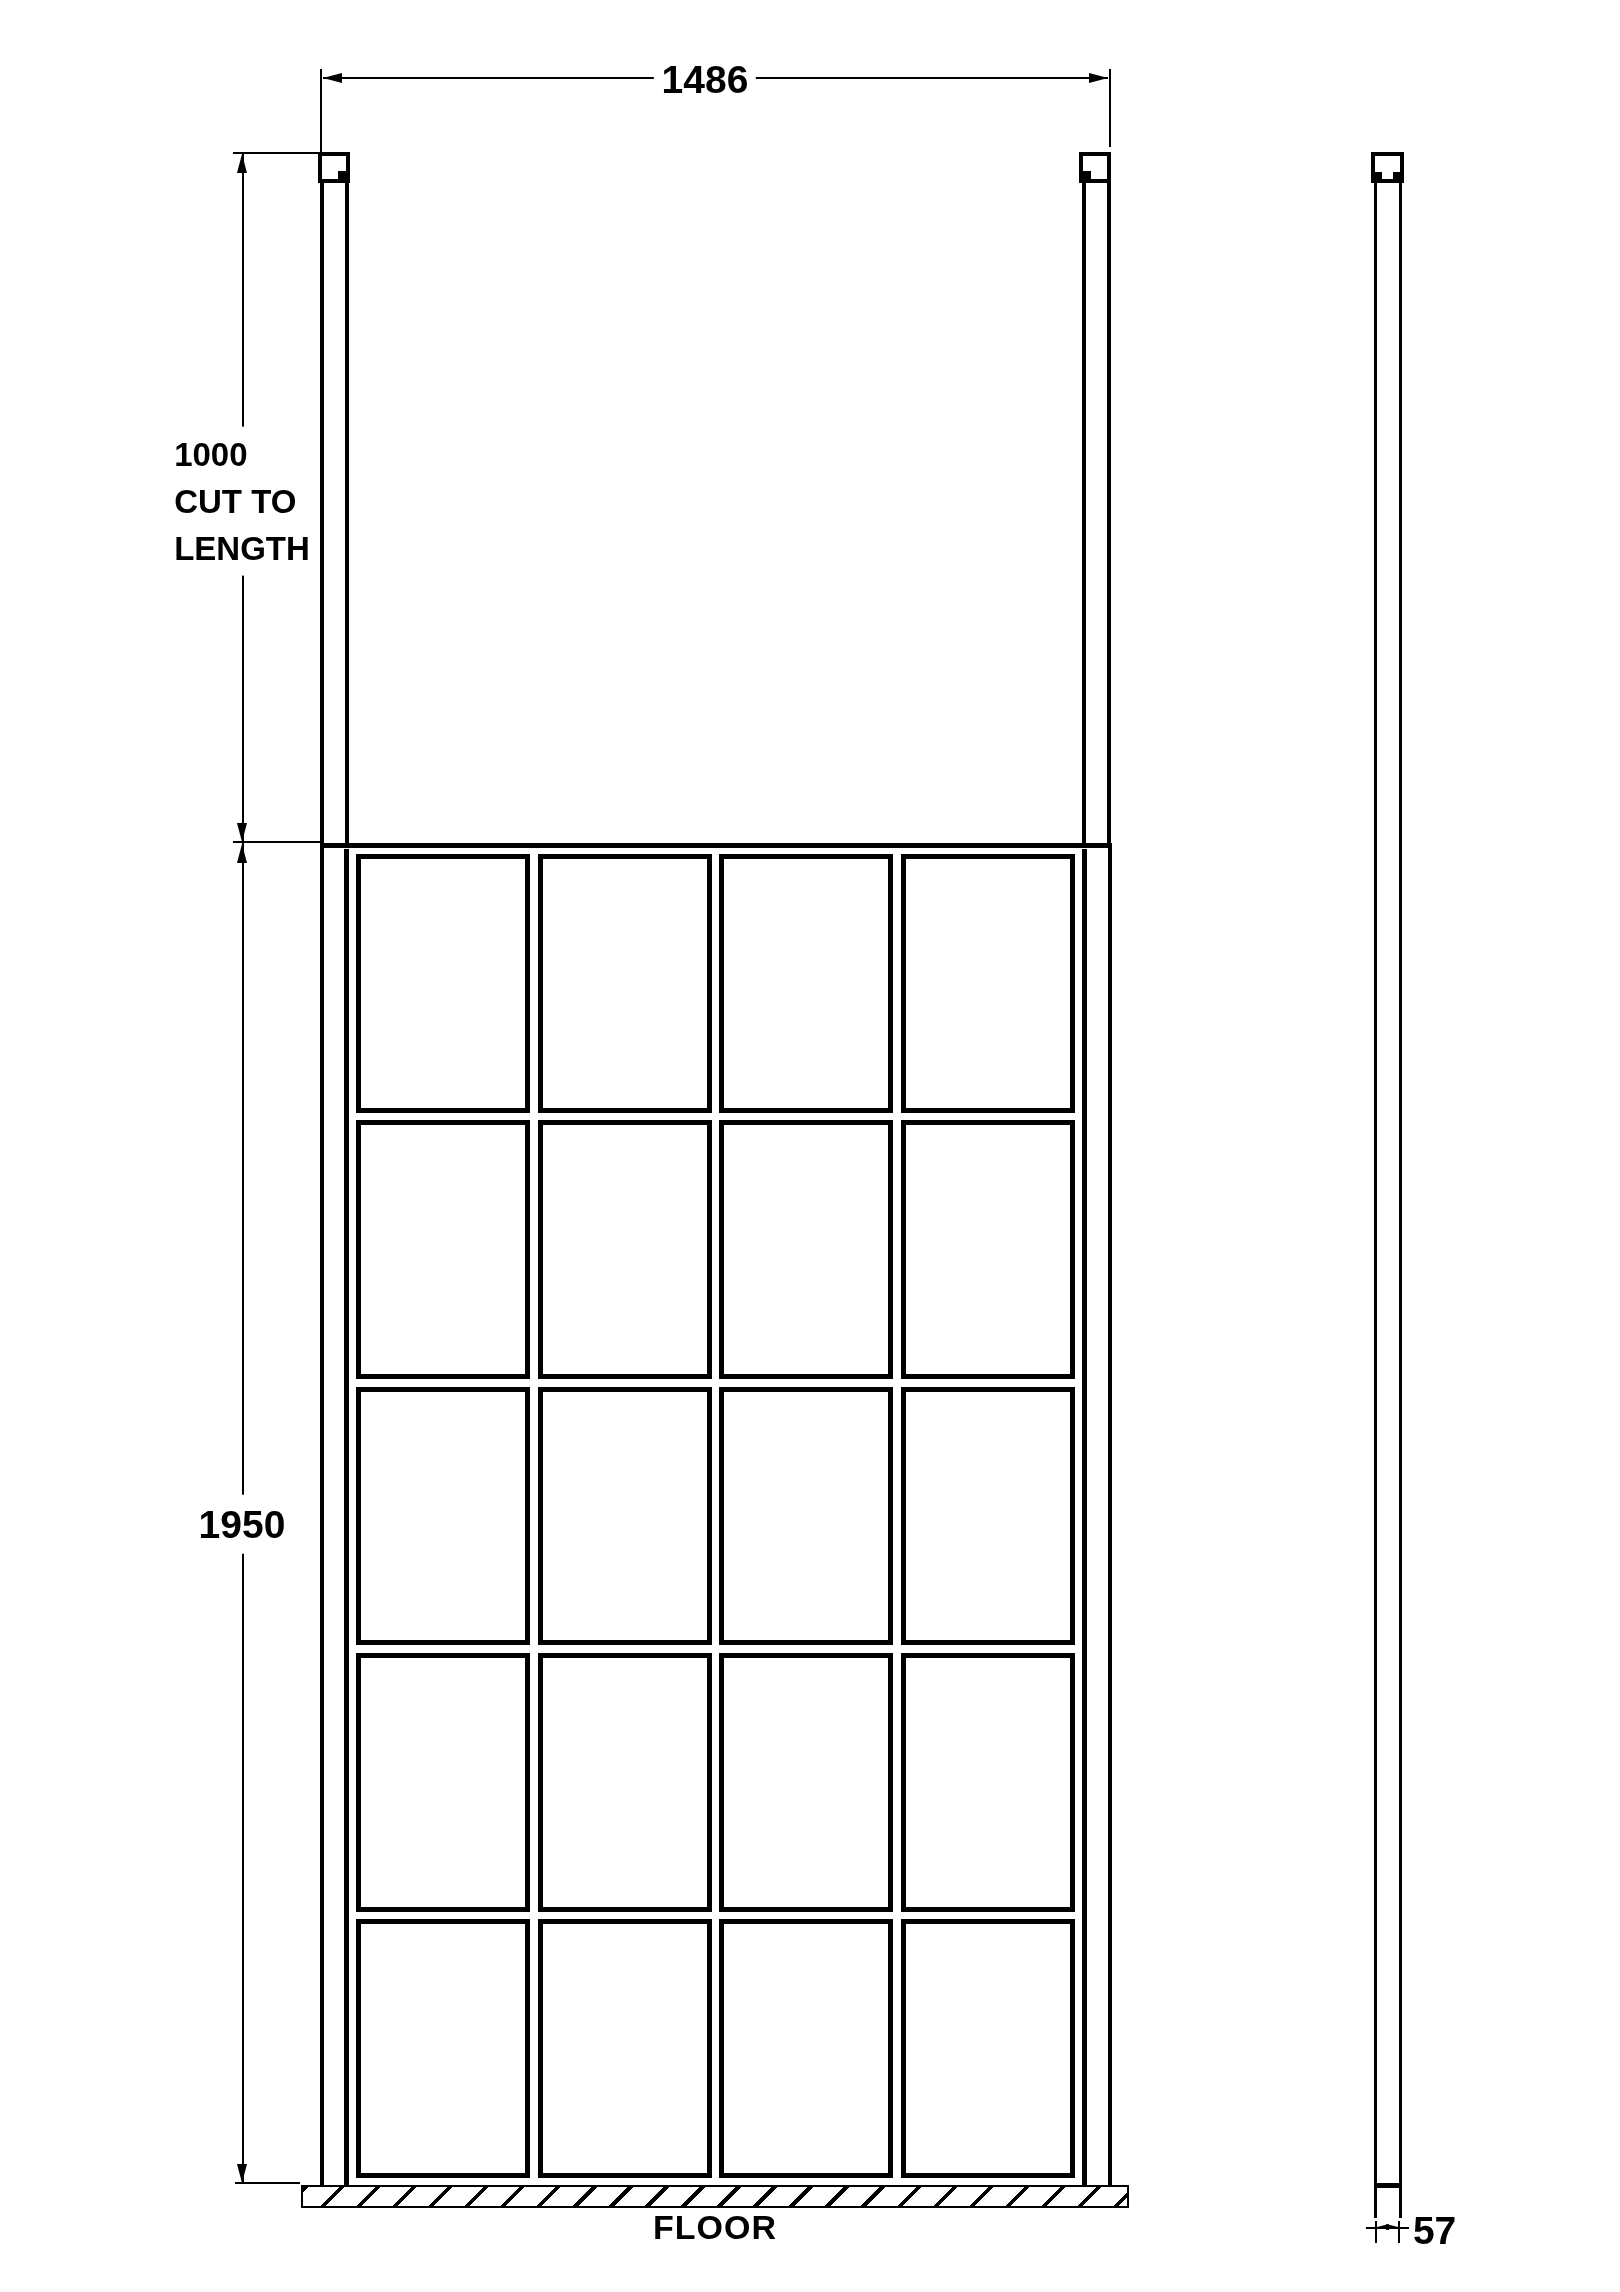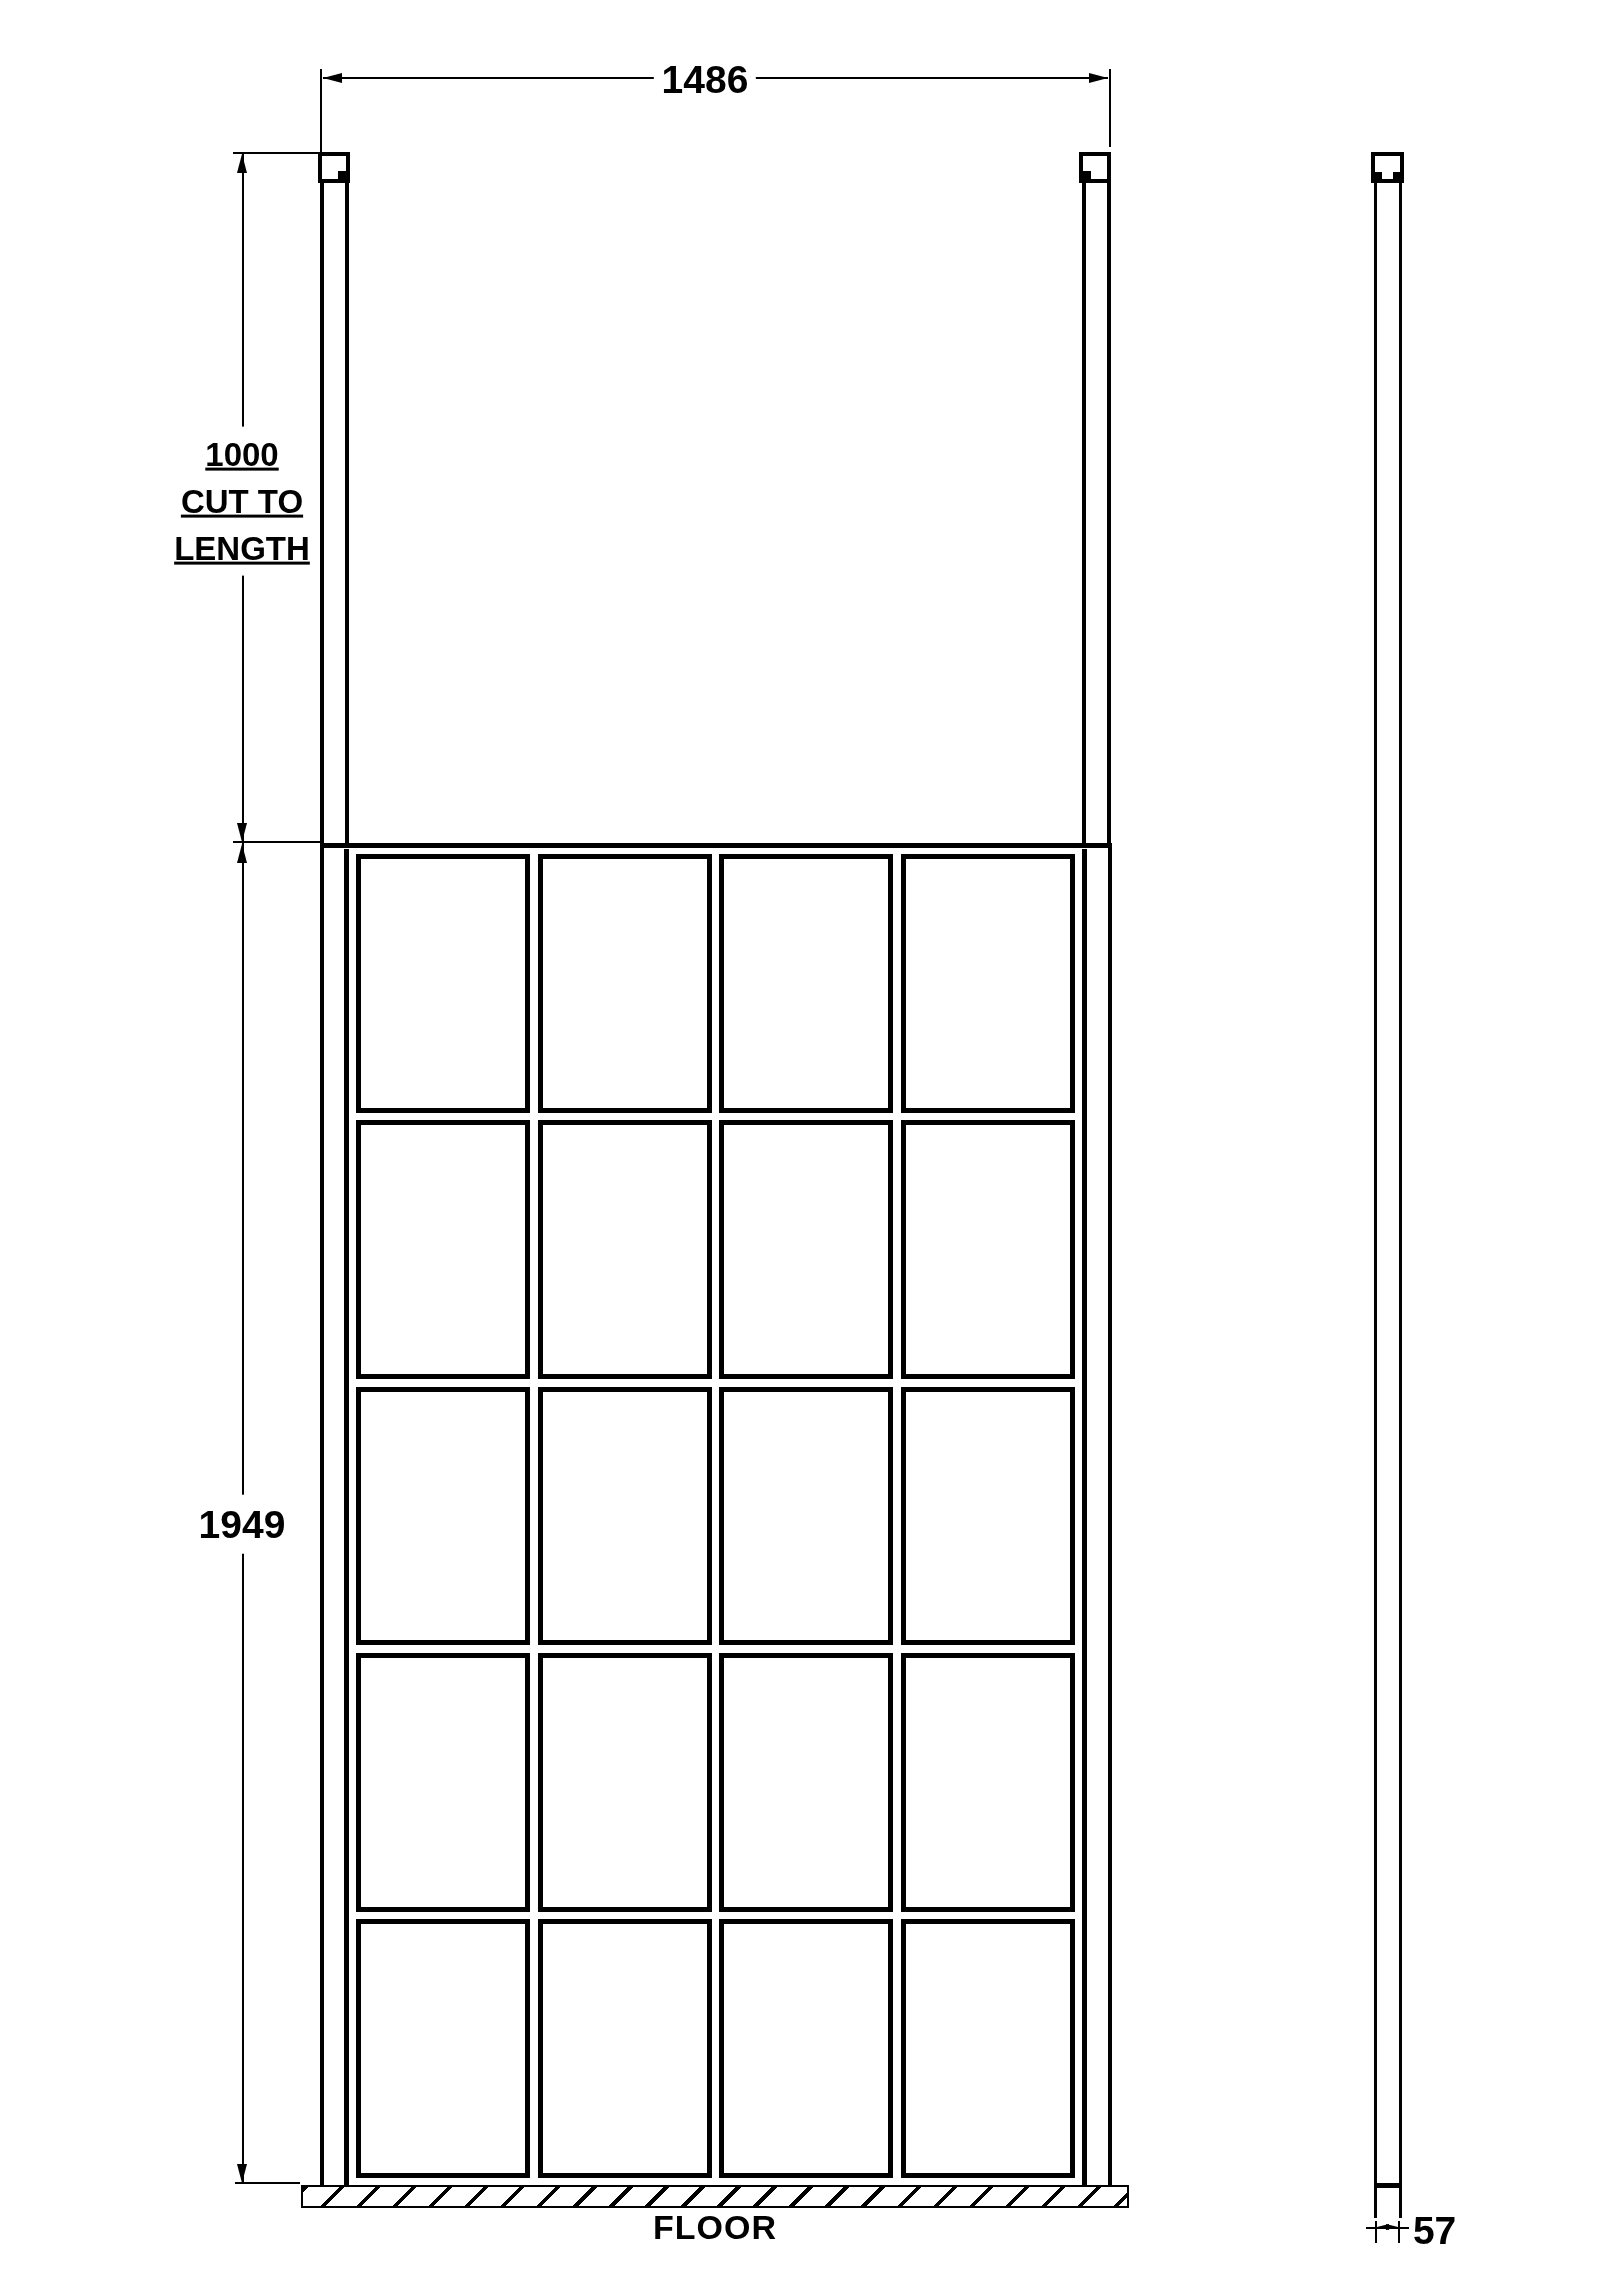"1000" .note-label { text-align: center -> none; text-decoration: underline -> none }
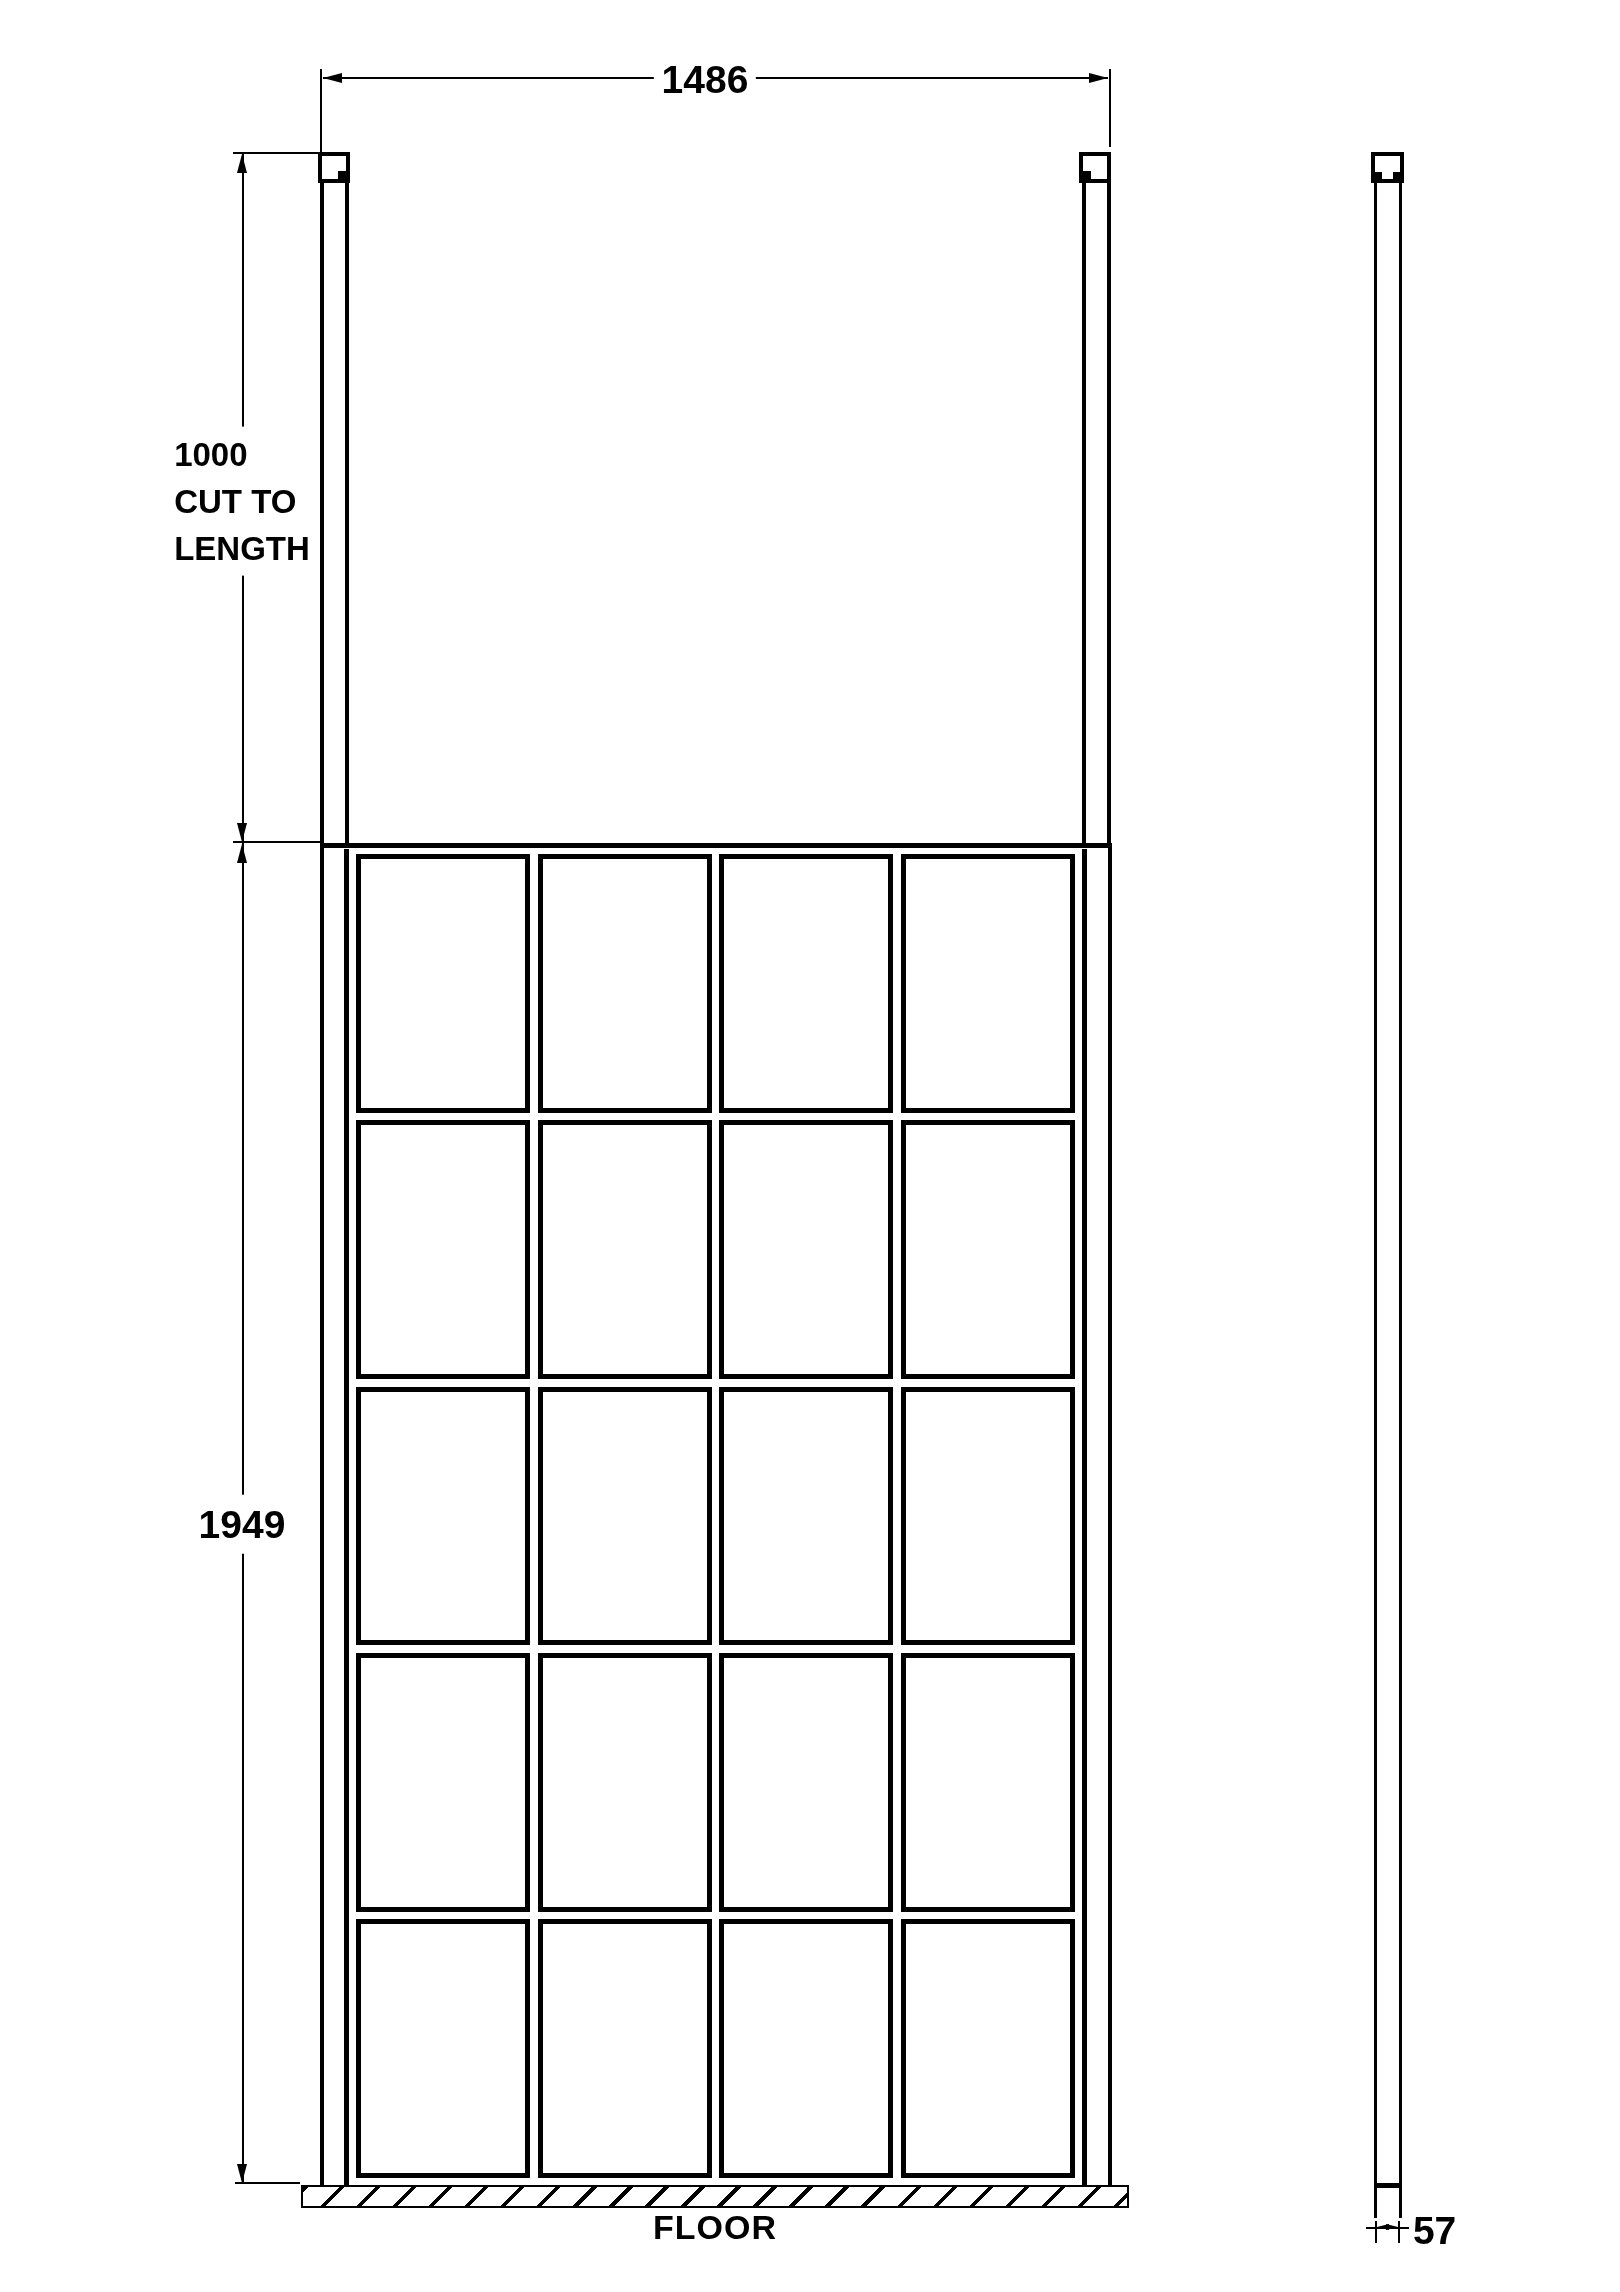"1949" div.abs { text: 1949 -> 1950 }
